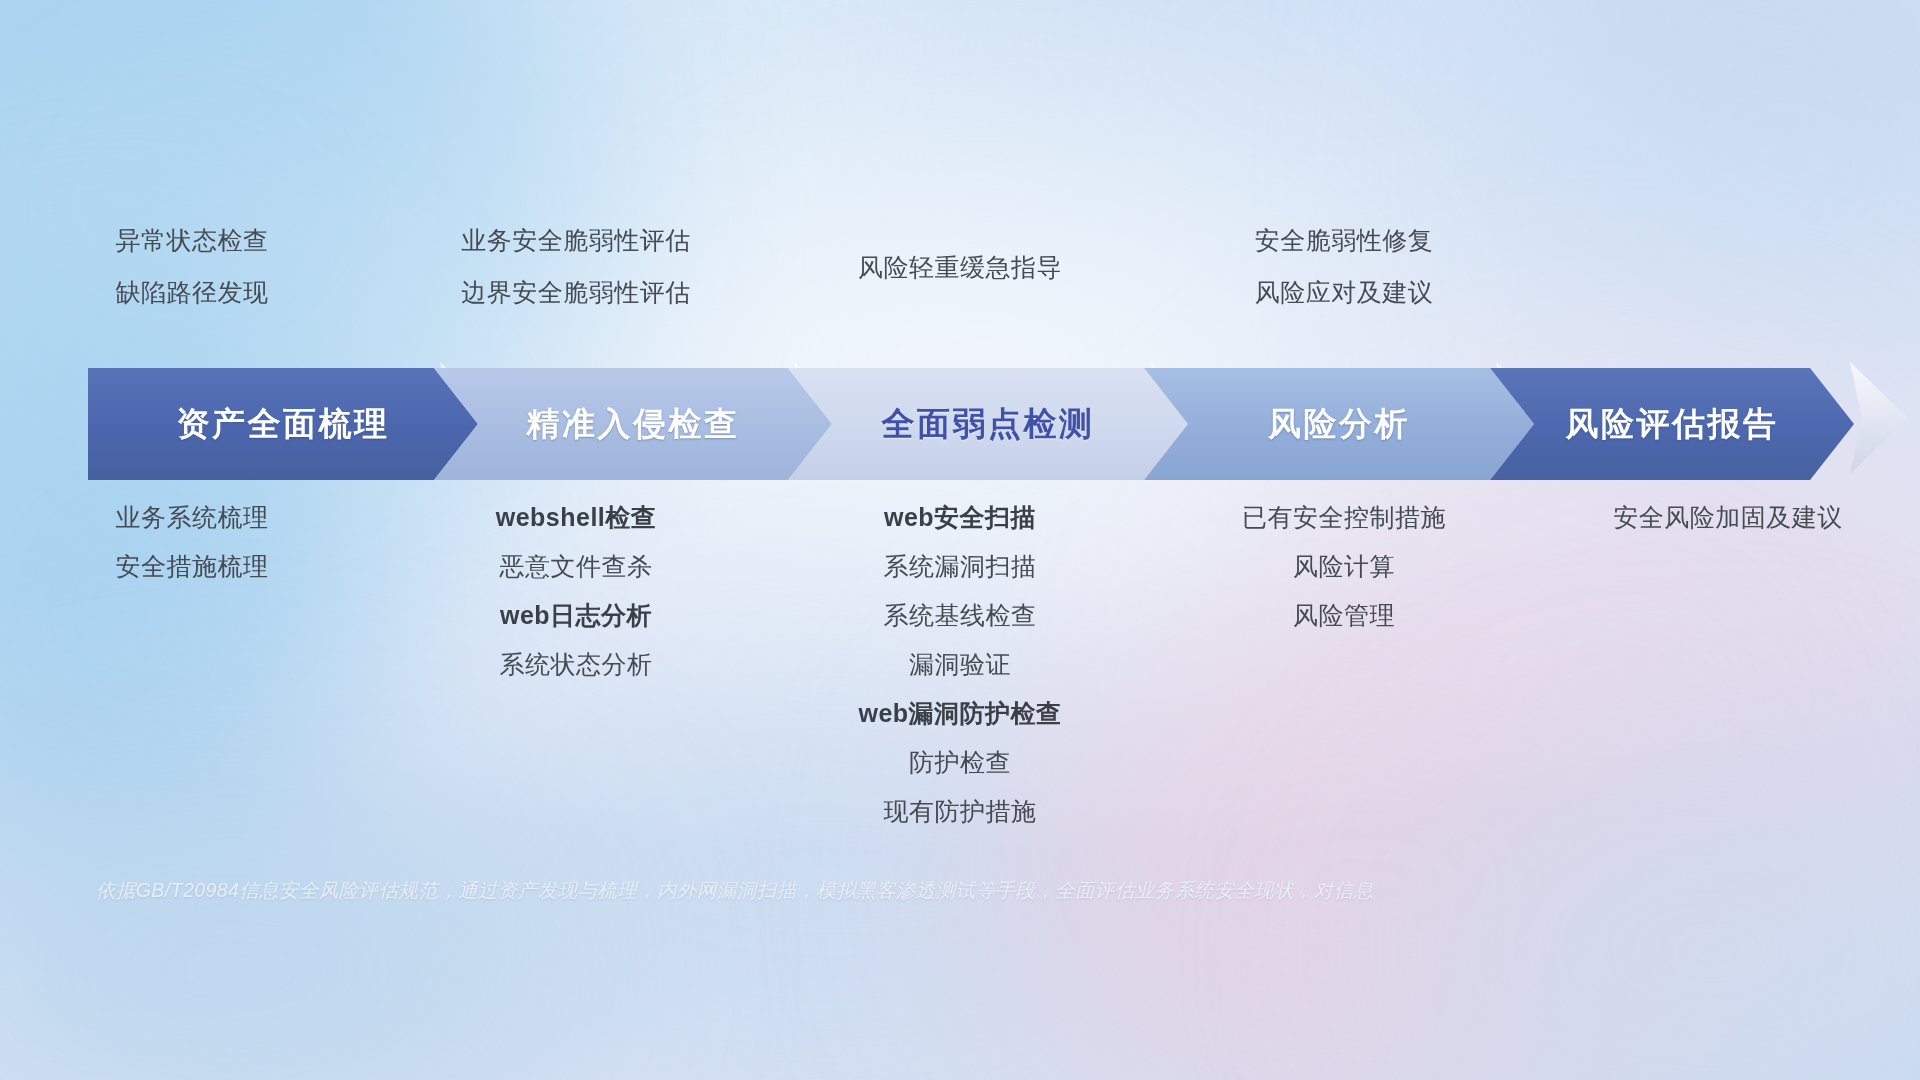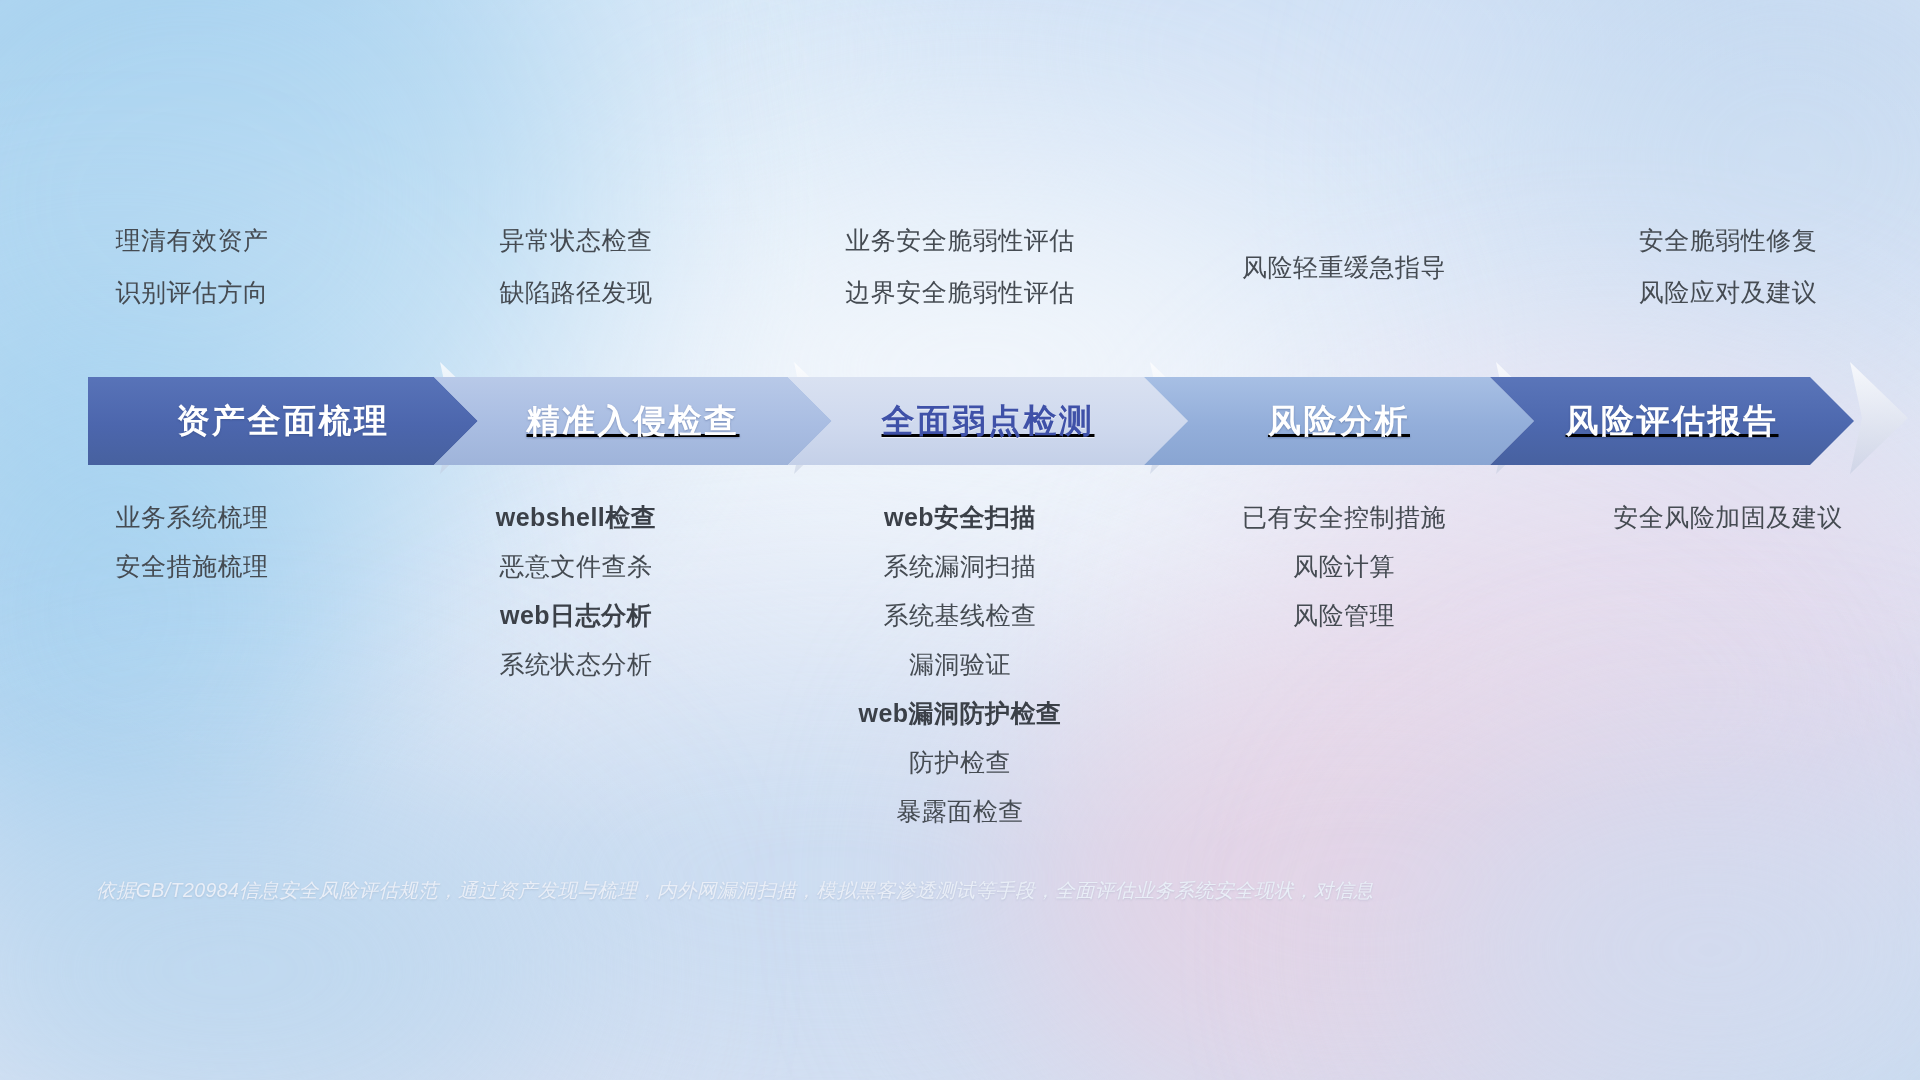"理清有效资产" div.col { html: <div> <div>理清有效资产</div> <div>识别评估方向</div> </div> -> none }
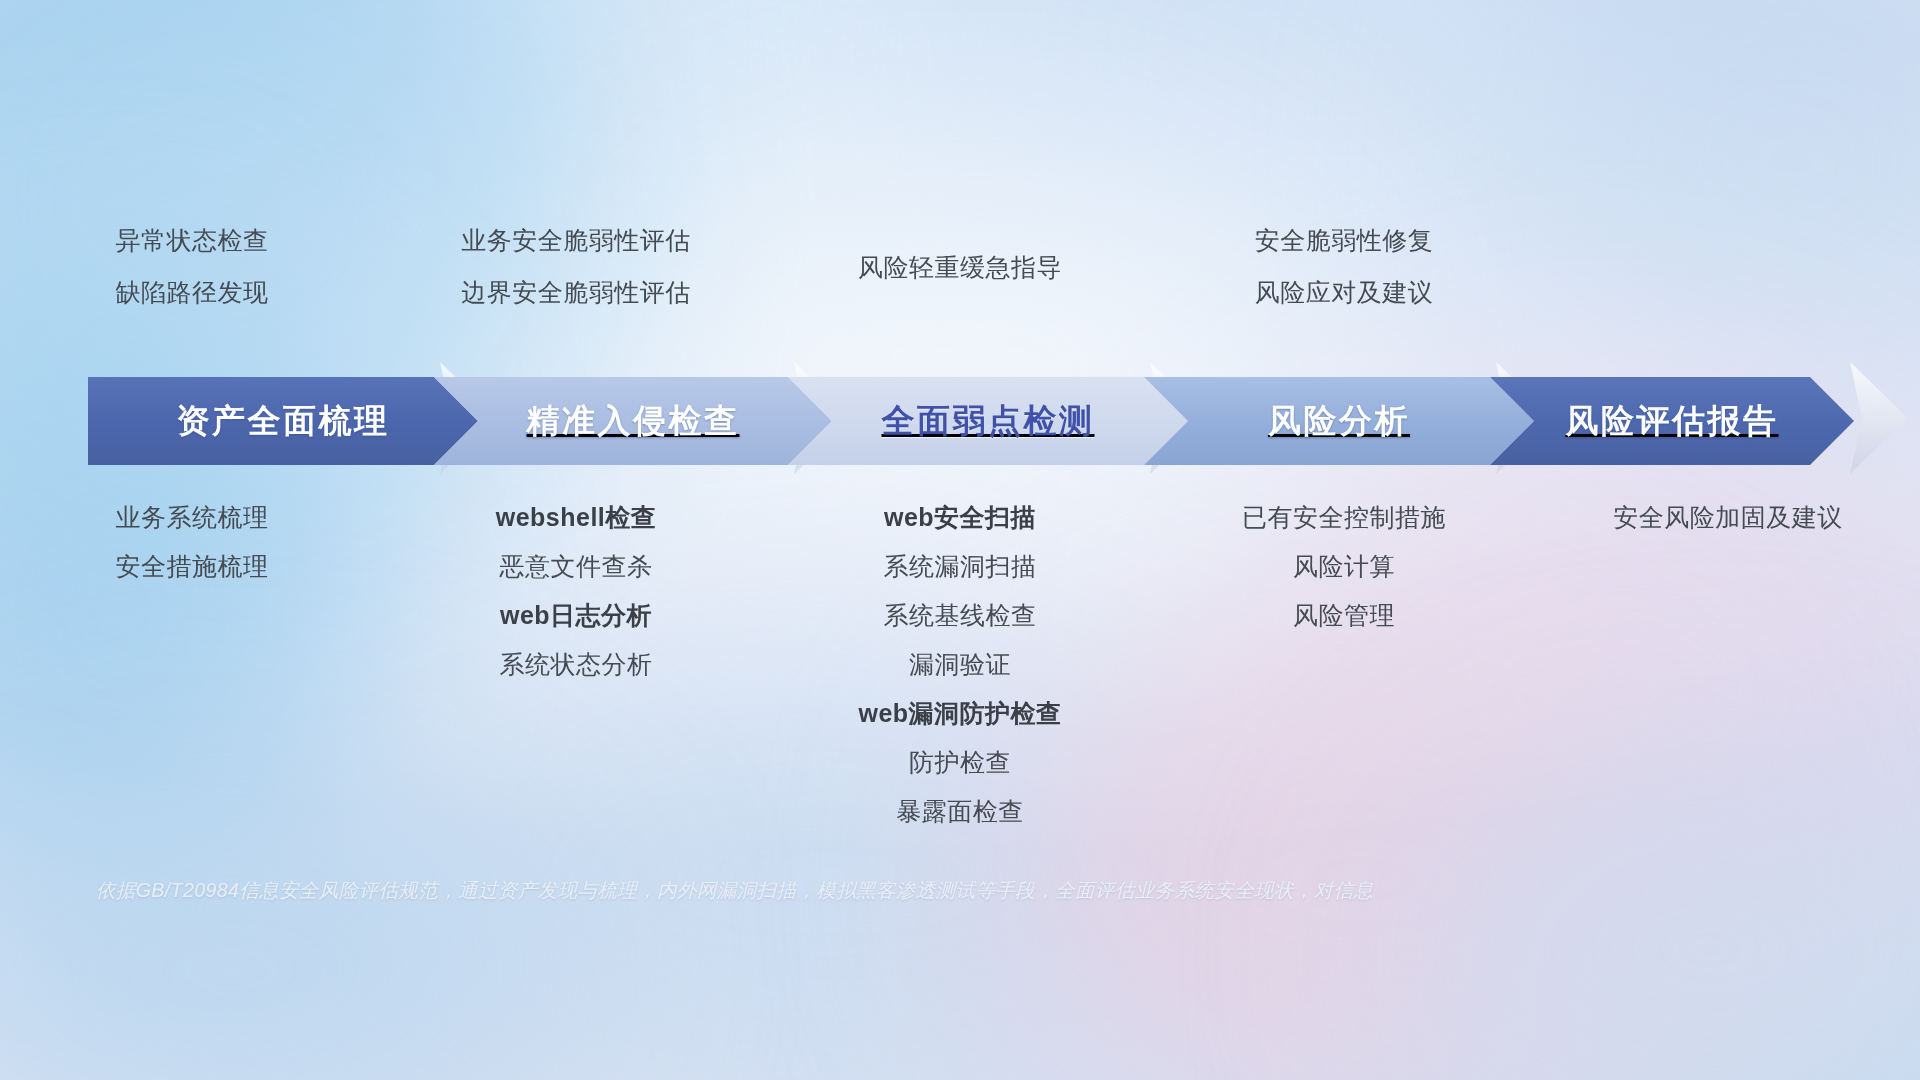"资产全面梳理" .arrow { height: 88px -> 112px; margin-top: 9px -> none }
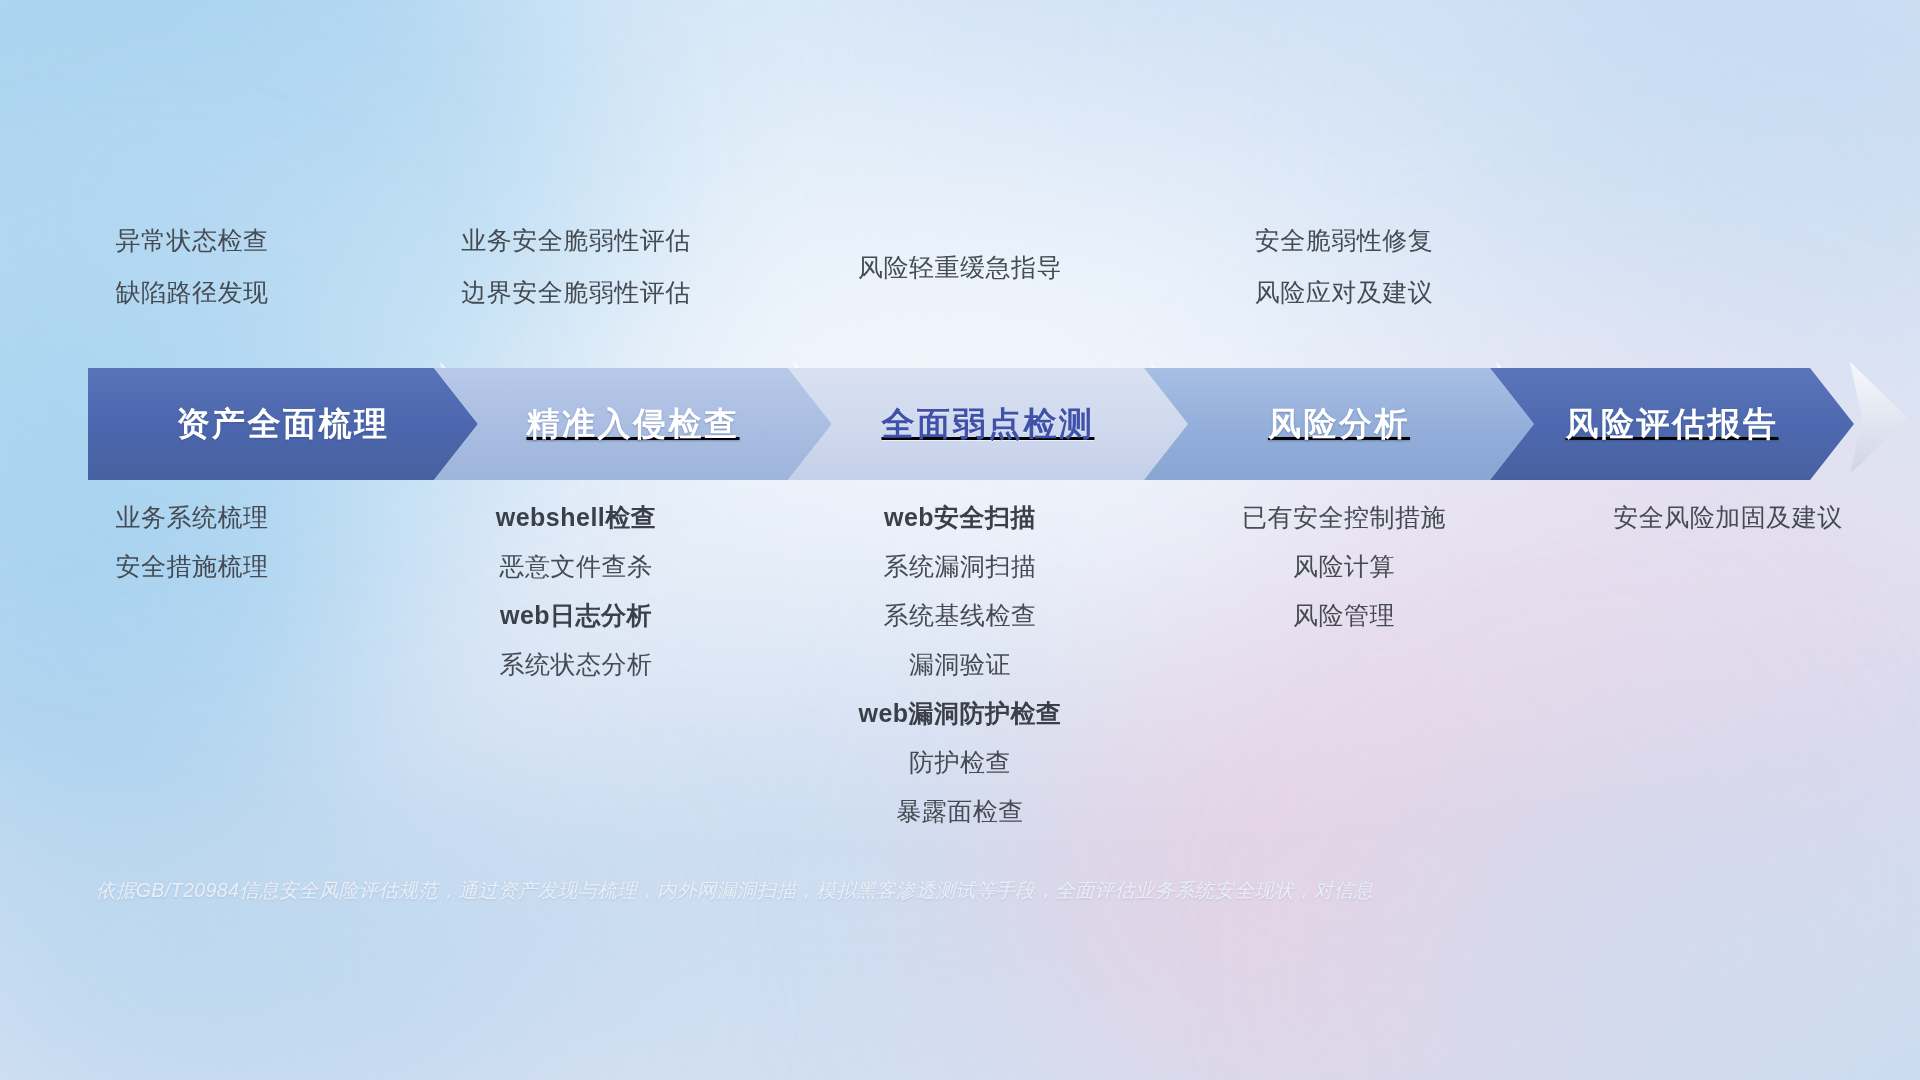"精准入侵检查" .arrow.notch { text-decoration: underline -> none }
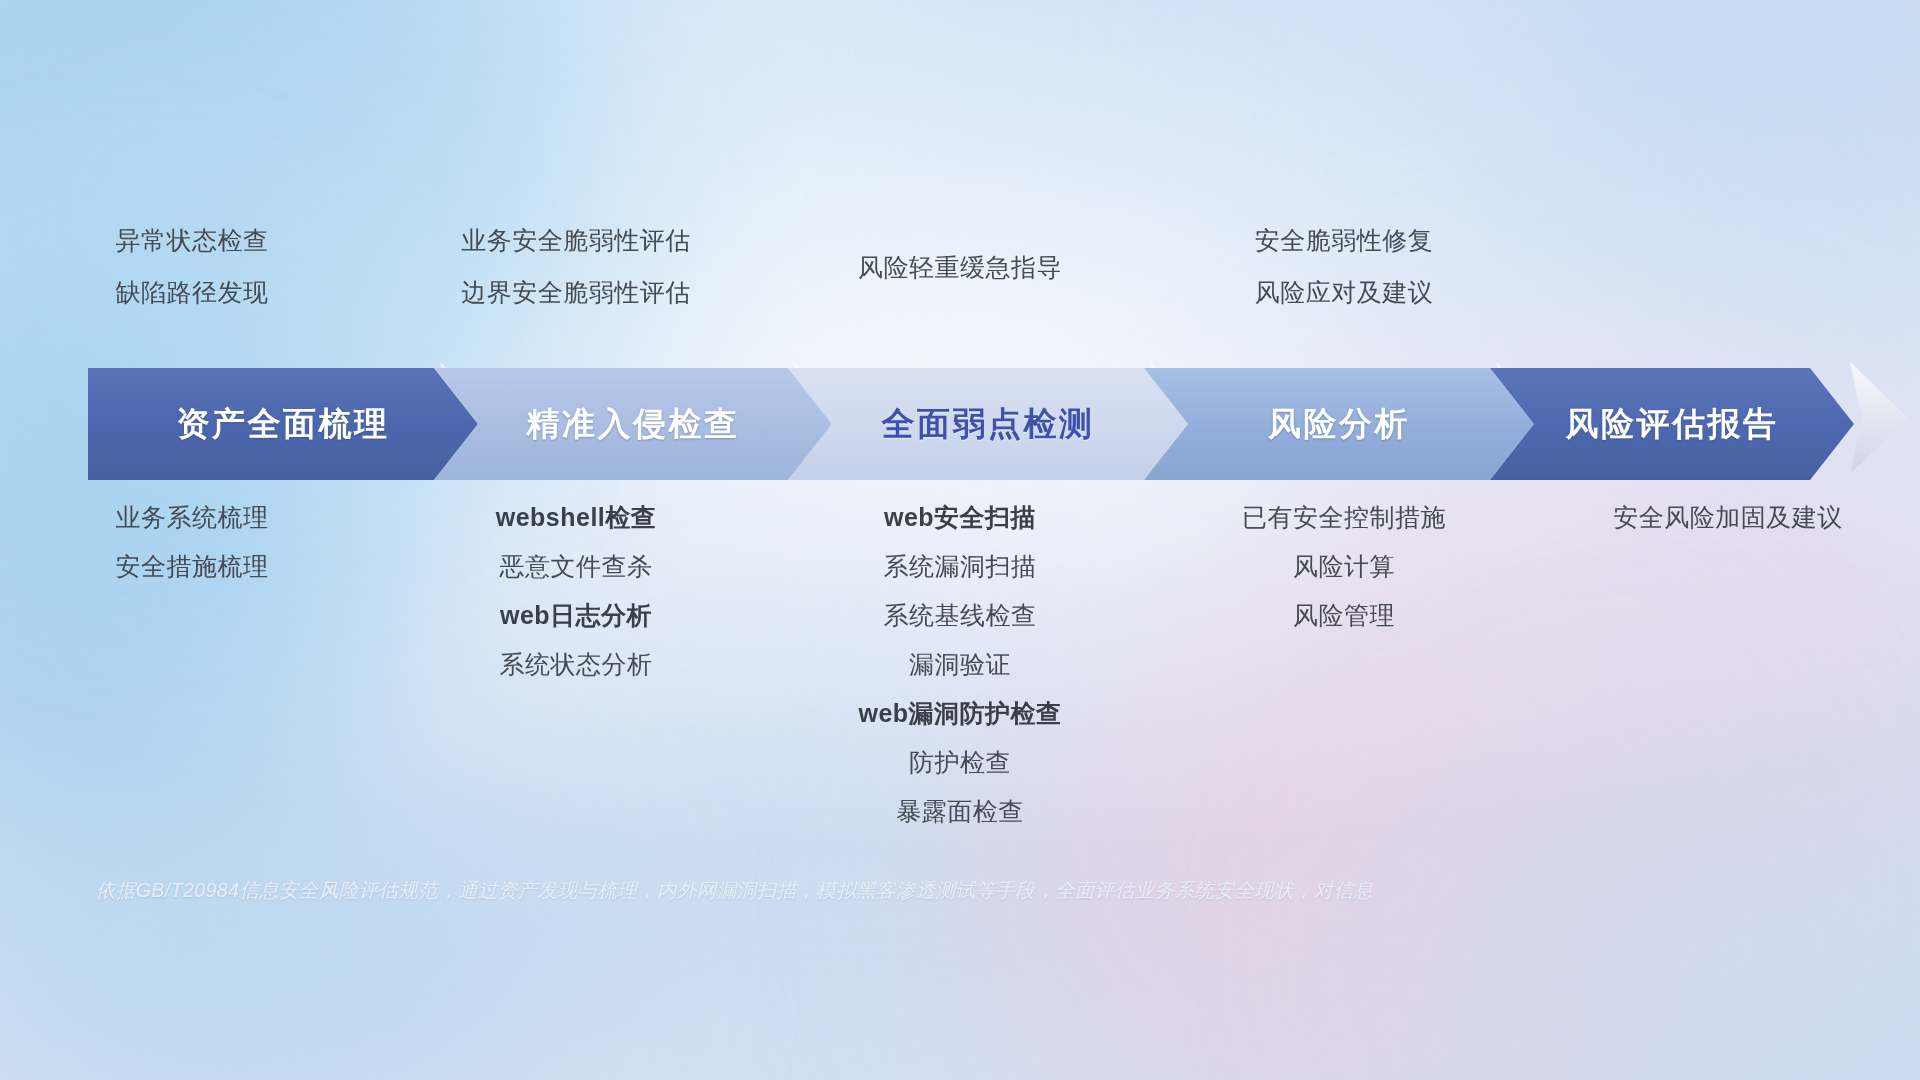"暴露面检查" div.item { text: 暴露面检查 -> 现有防护措施 }
